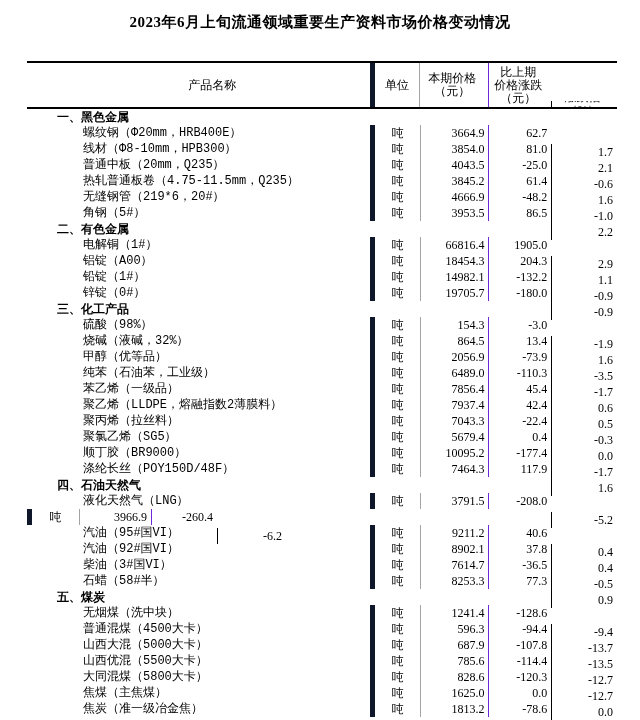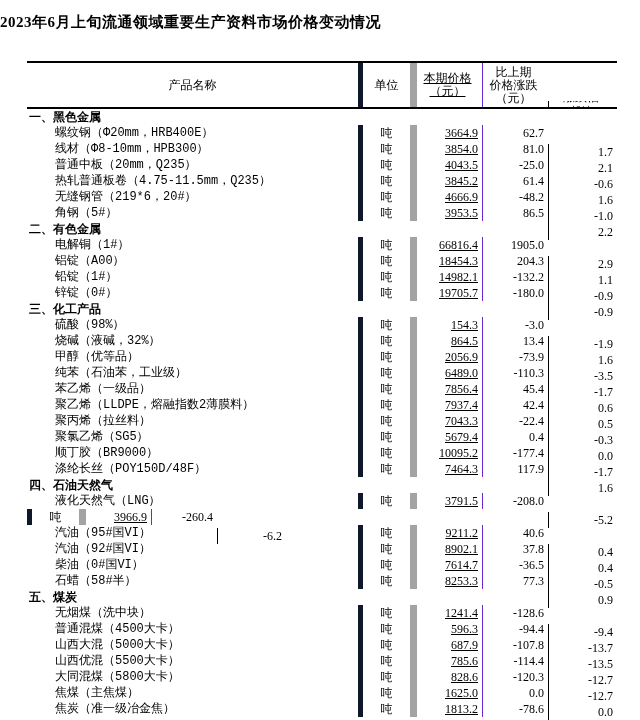"2023年6月上旬流通领域重要生产资料市场价格变动情况" .title { text-align: left -> center }
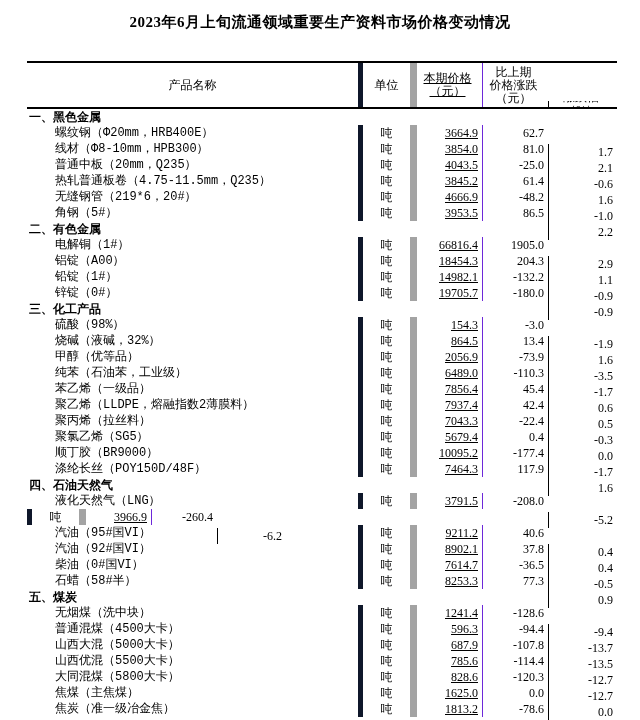"产品名称" .c-name { margin-left: none -> 28px }
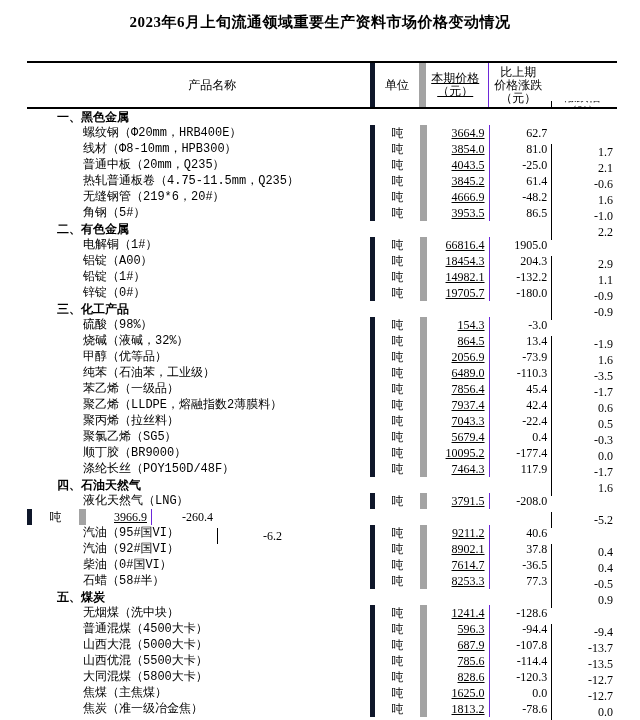"本期价格" .c-price { border-left: 7px solid #a3a3a3 -> 1px solid #a3a3a3; text-decoration: underline -> none }
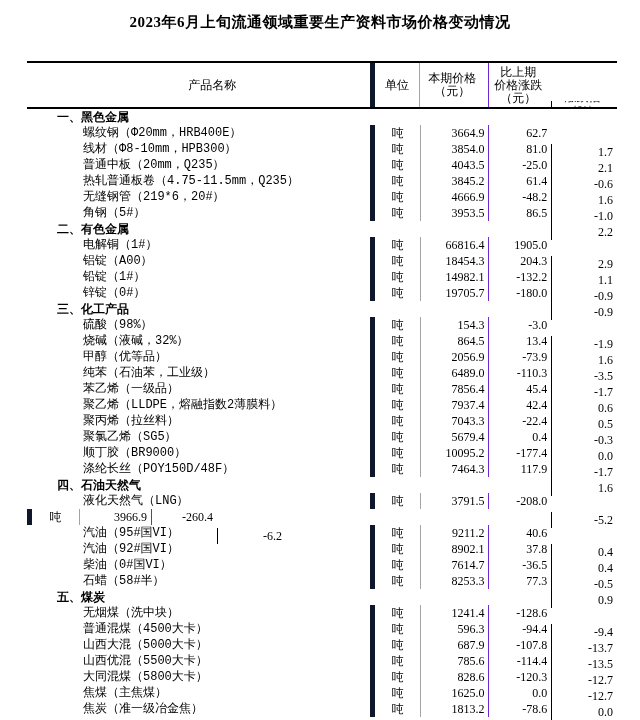"柴油（0#国VI）" div.cell { text: 0 -> 3 }
